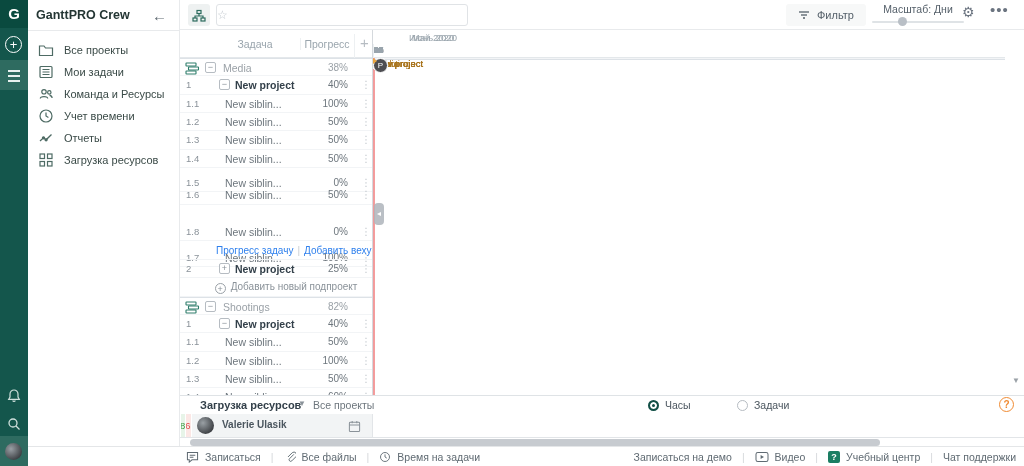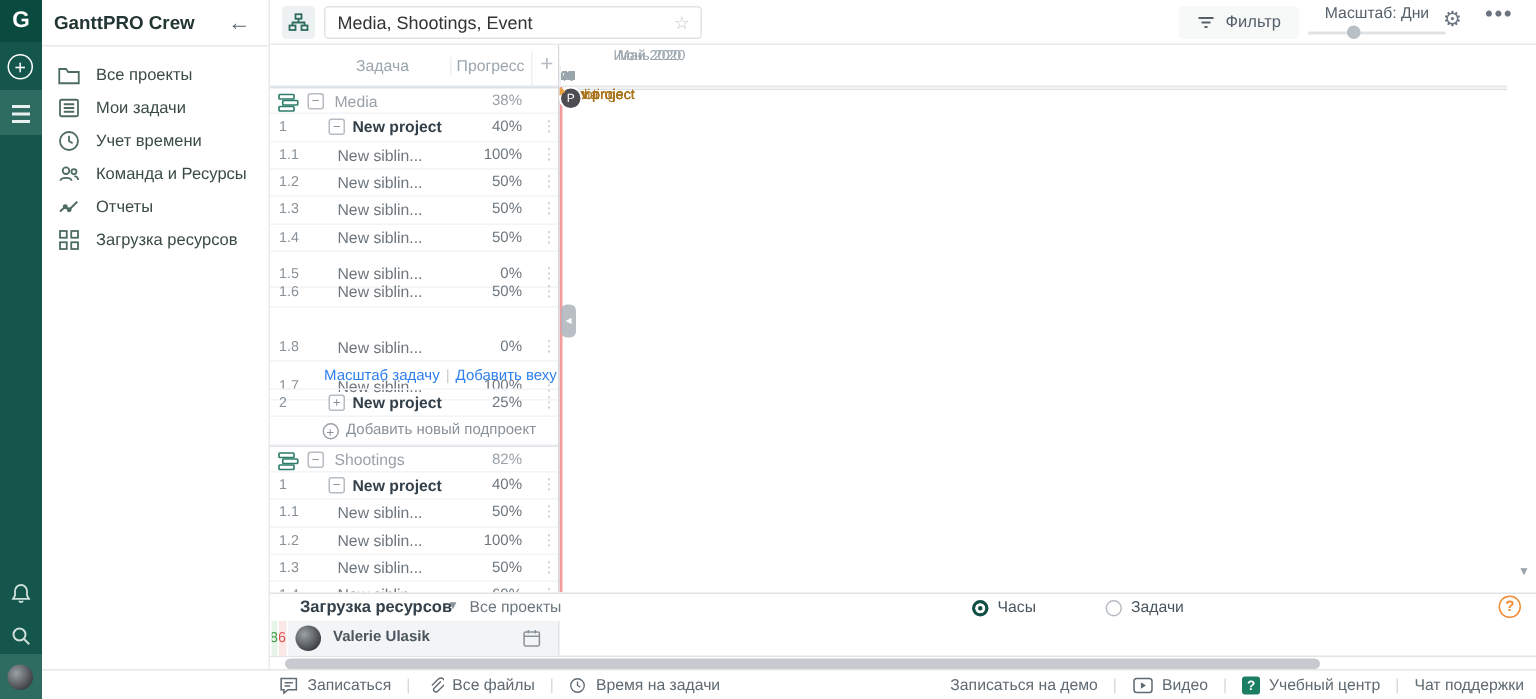"Media, Shootings, Event" span { html: <span>Media, Shootings, Event</span> -> none }
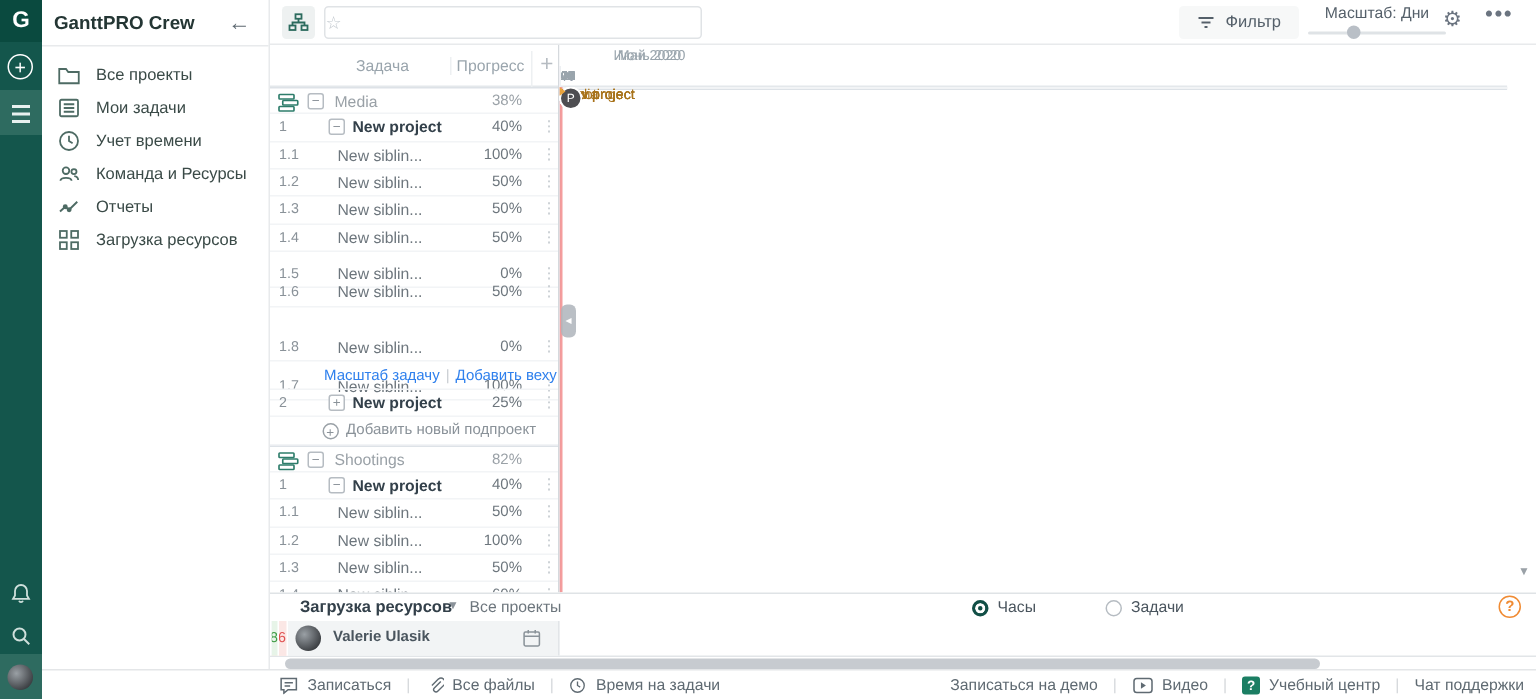"Учет времени" div.menu-item { order: before "Команда и Ресурсы" -> after "Команда и Ресурсы" }
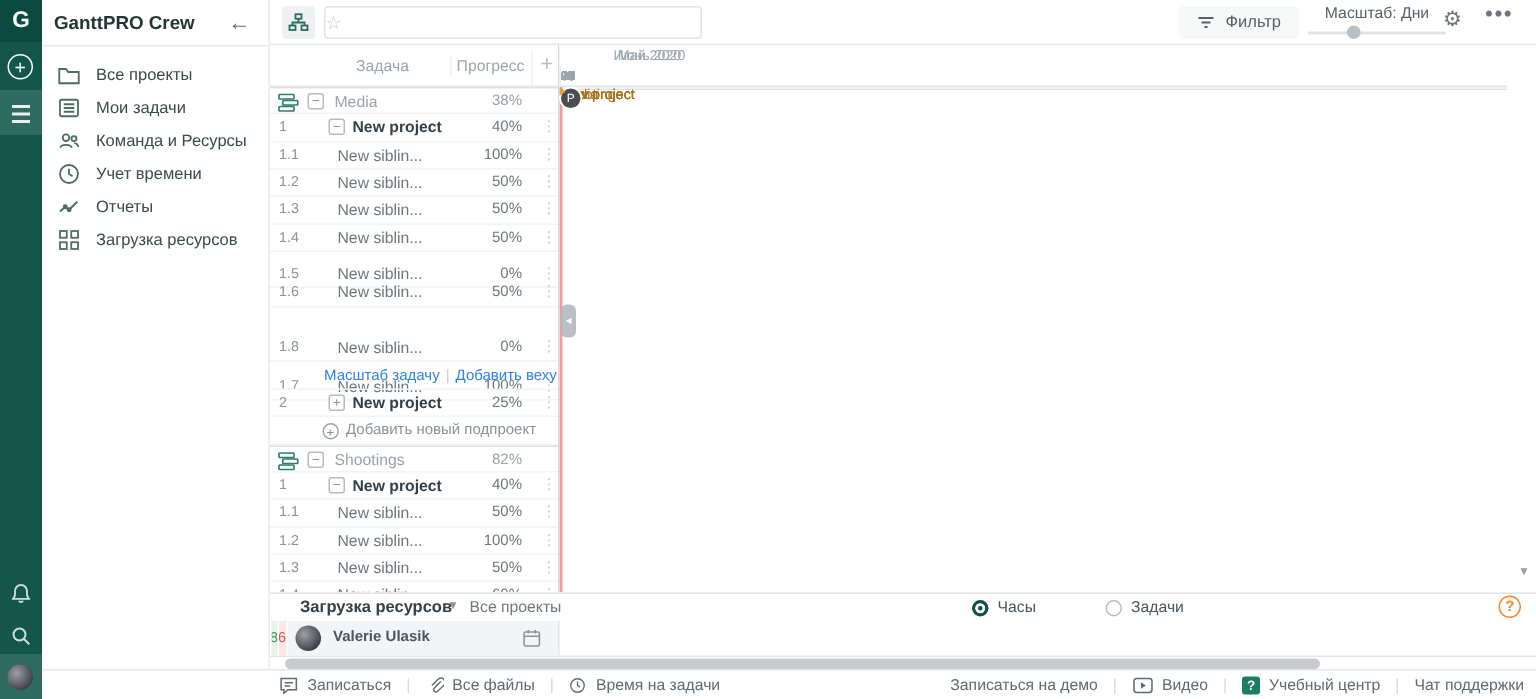"Масштаб задачу" span { text: Масштаб -> Прогресс }
